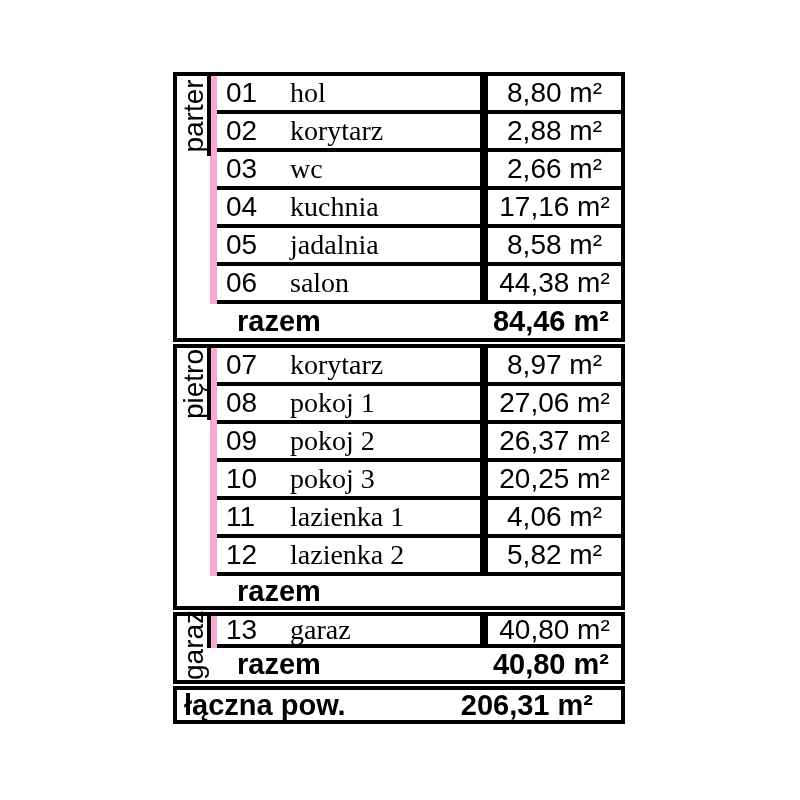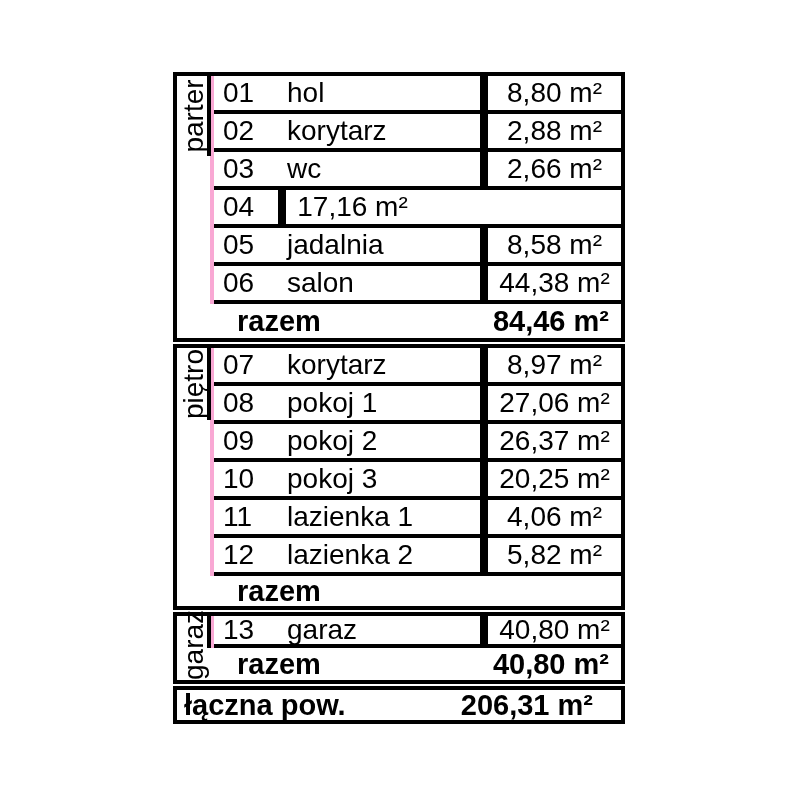"01" .rows { border-left: 4px solid #f9a8d4 -> 7px solid #f9a8d4 }
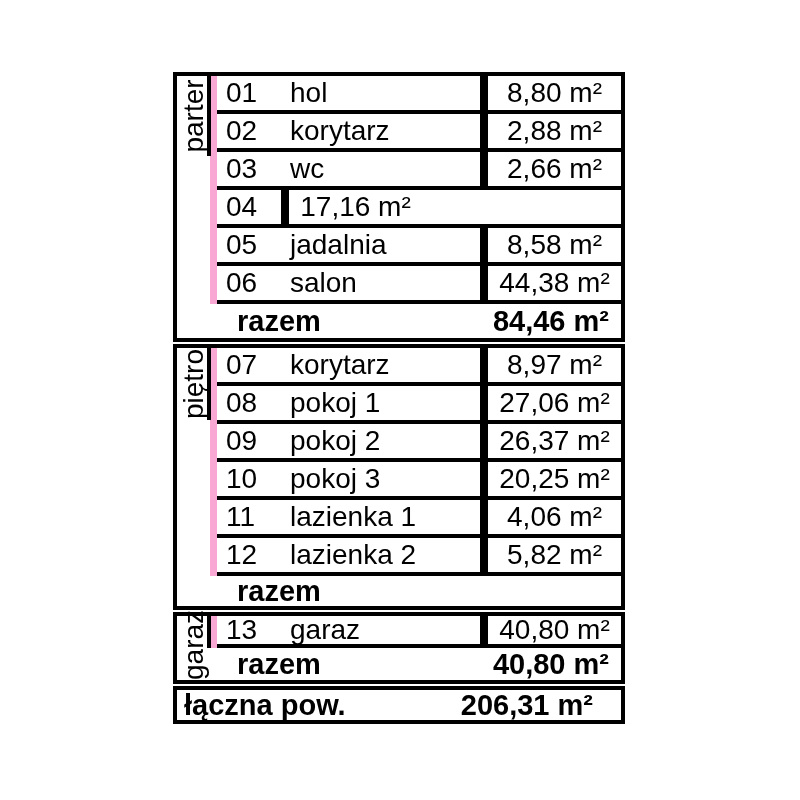"hol" .cell-name { font-family: none -> Liberation Serif, serif }
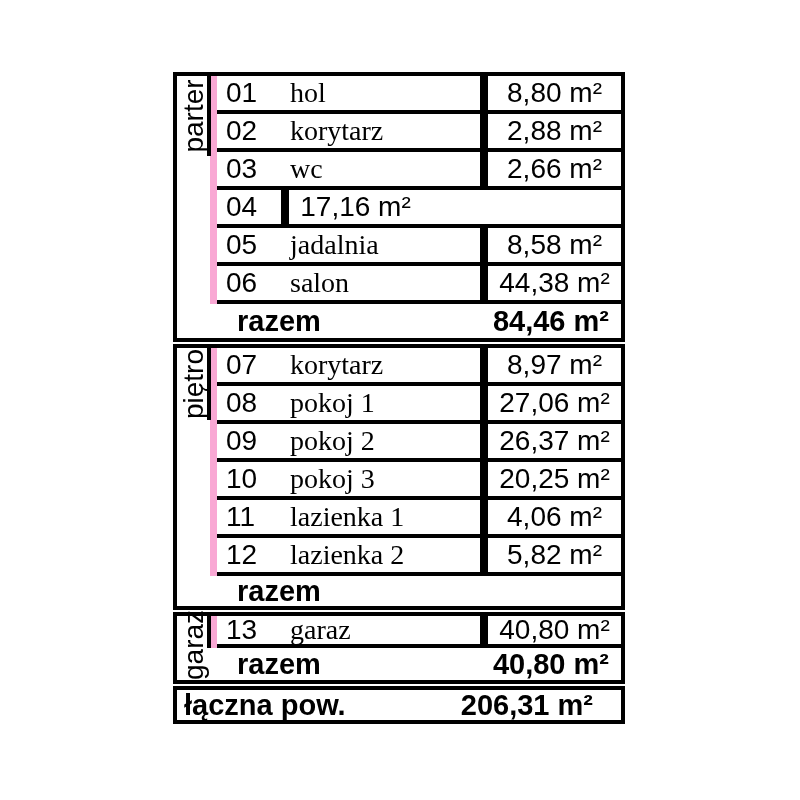"kuchnia" div.cell-name { html: none -> <div>kuchnia</div> }
